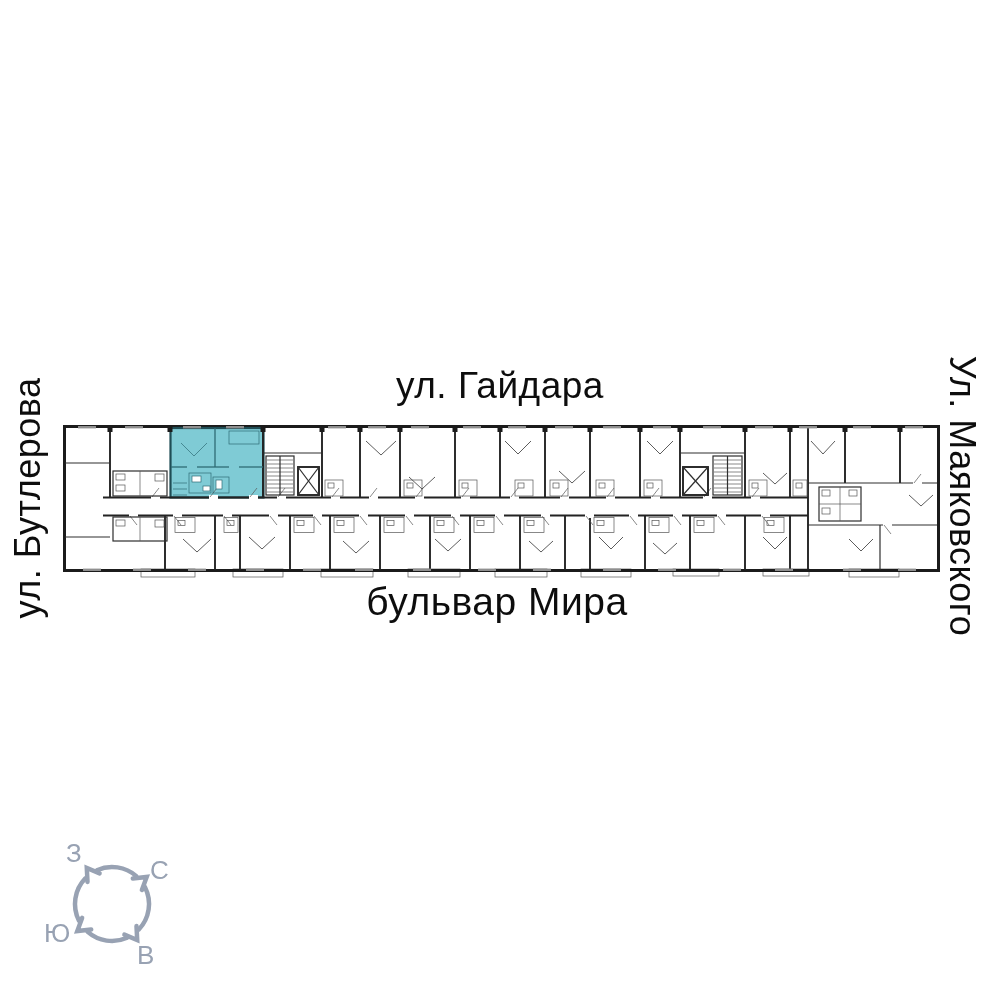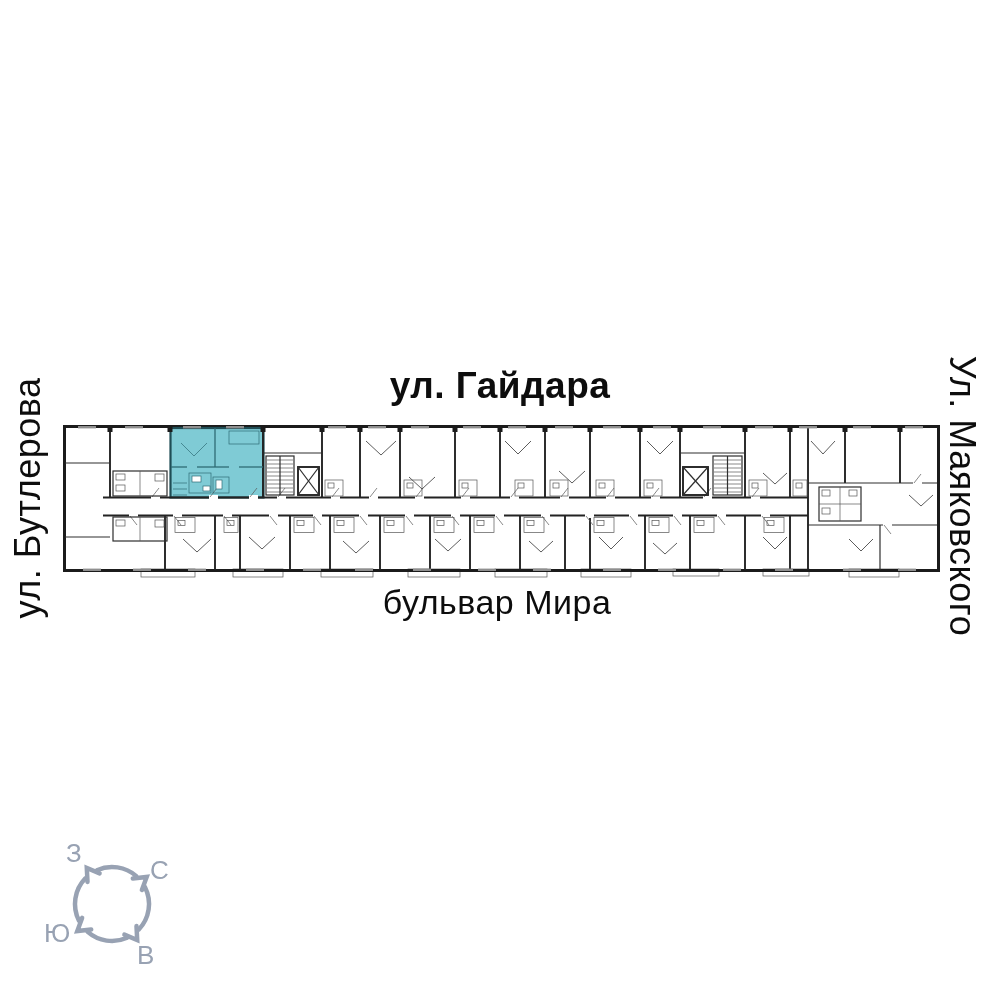"ул. Гайдара" .street-top { font-weight: bold -> none }
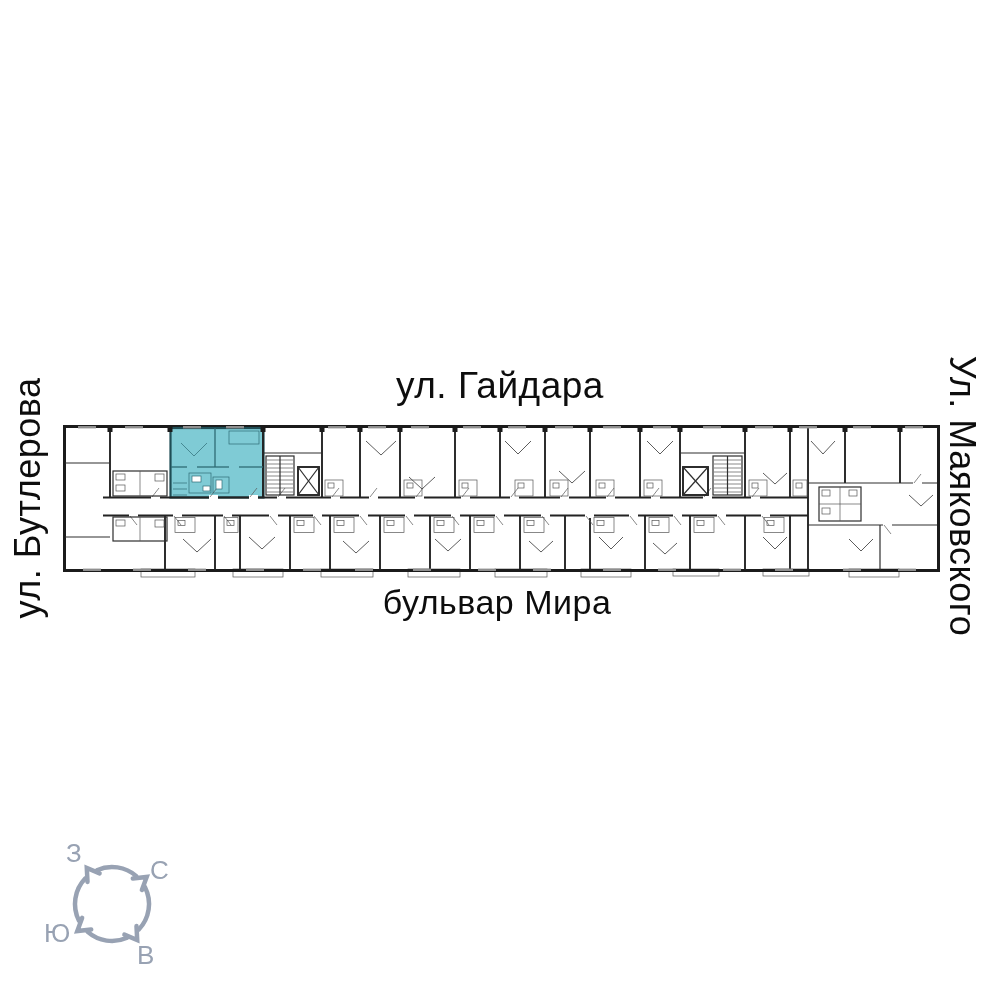"бульвар Мира" .street-bottom { font-size: 34px -> 39px }
